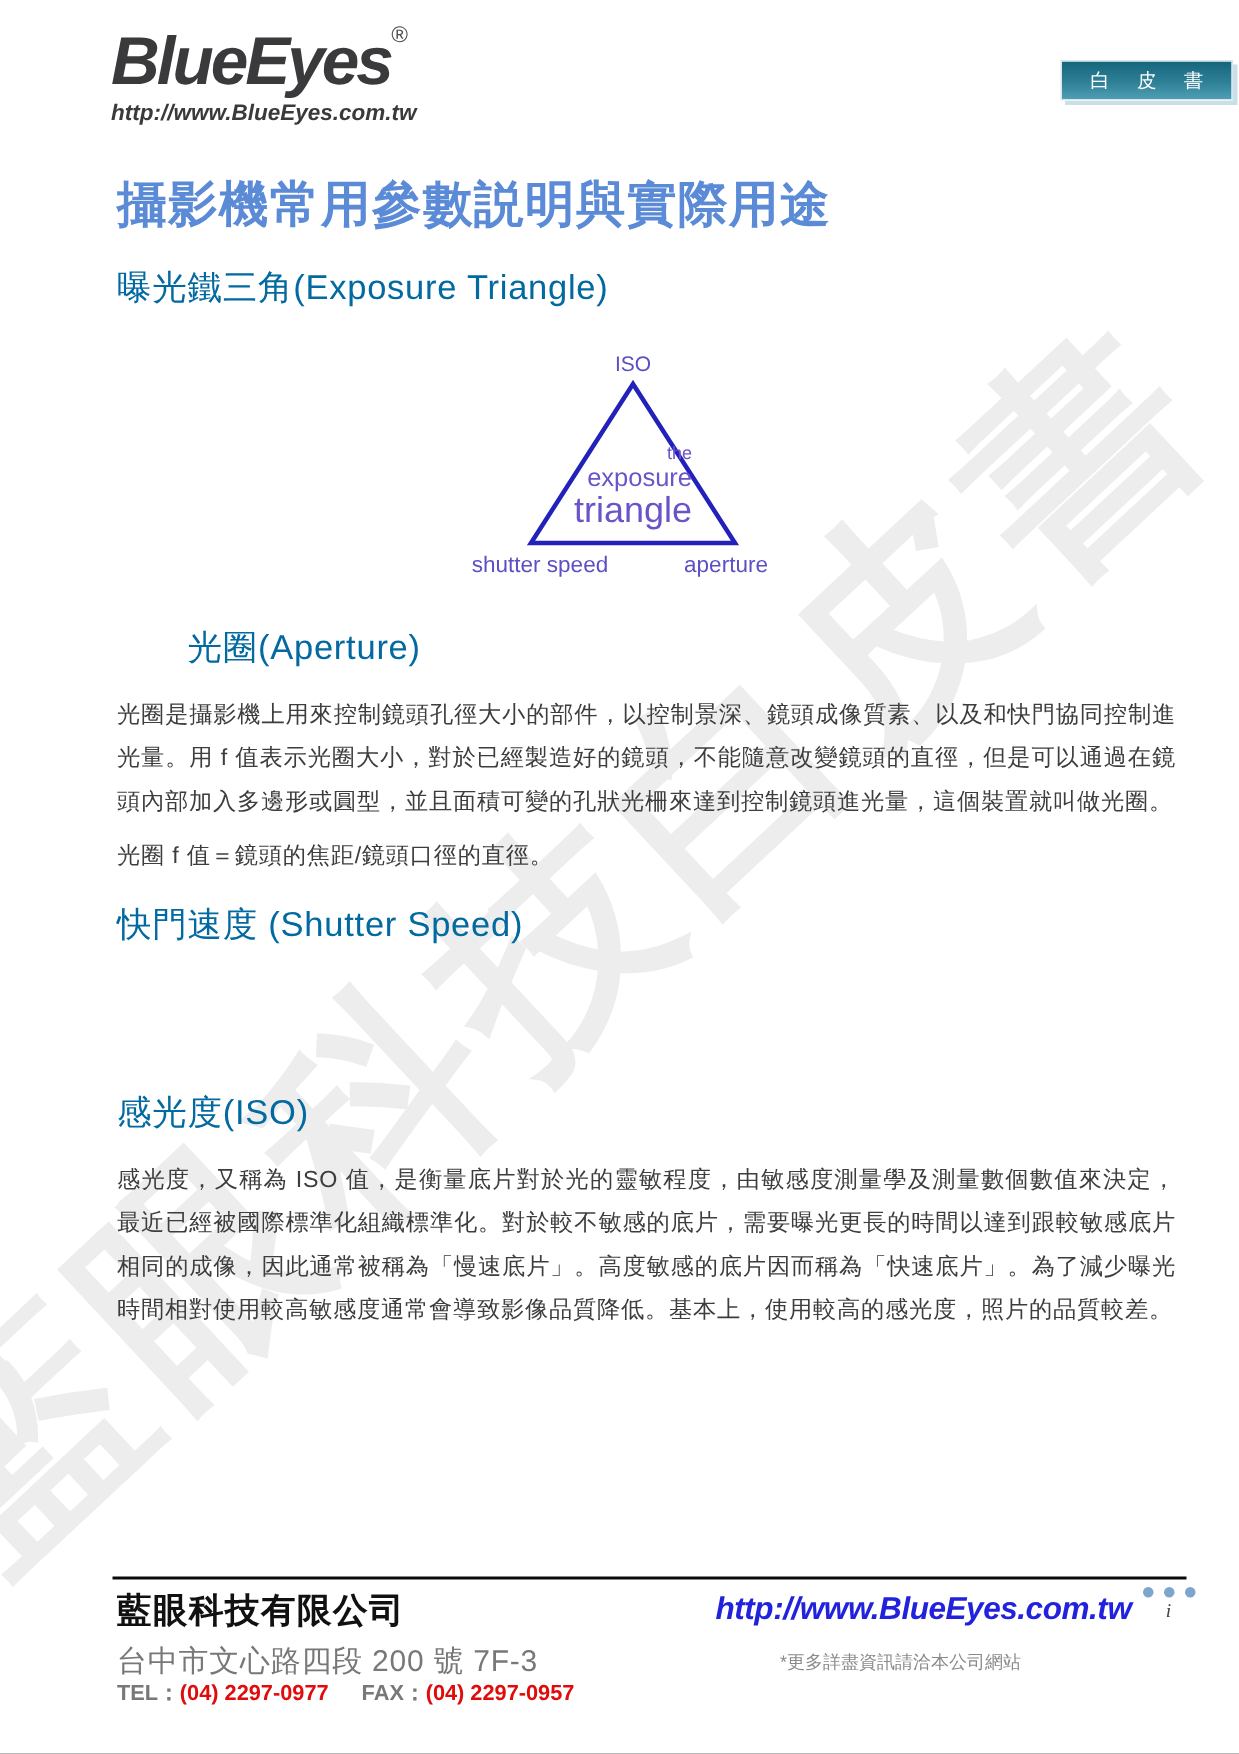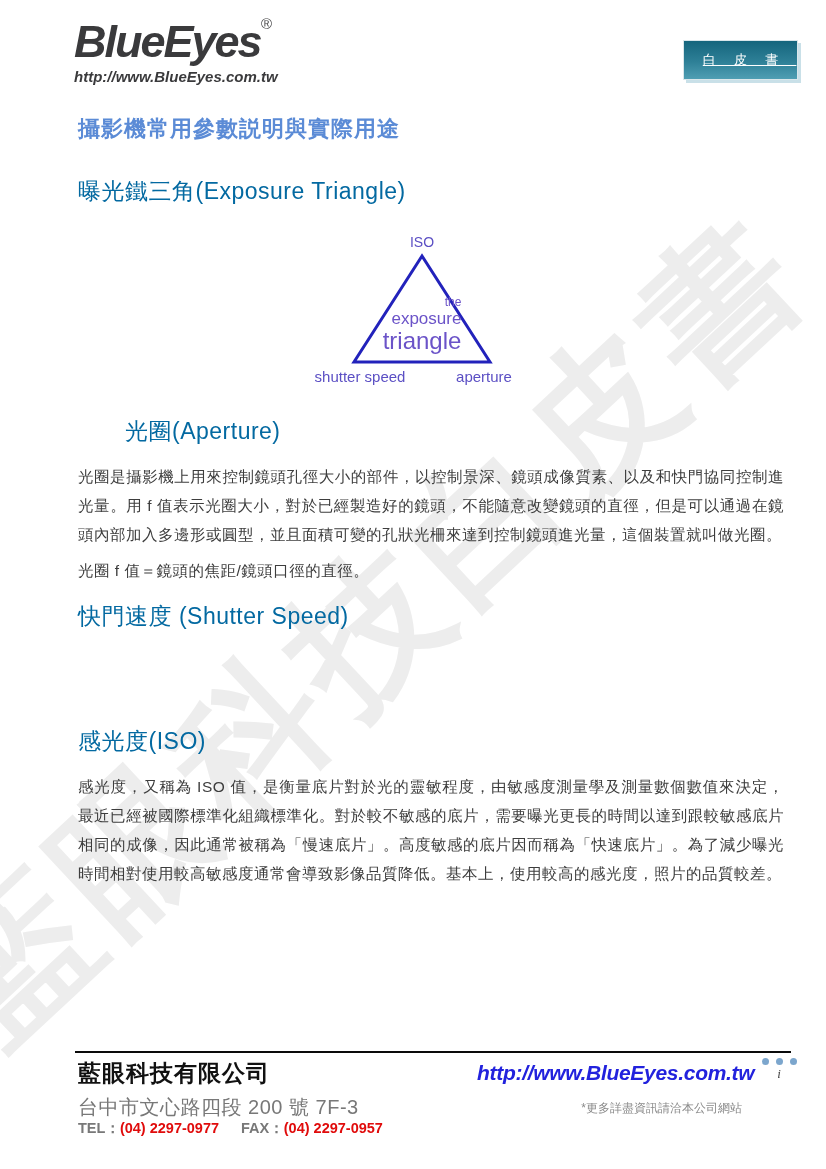"白皮書" .badge { height: 40px -> 27px; left: 683px -> 707px; text-decoration: underline -> none }
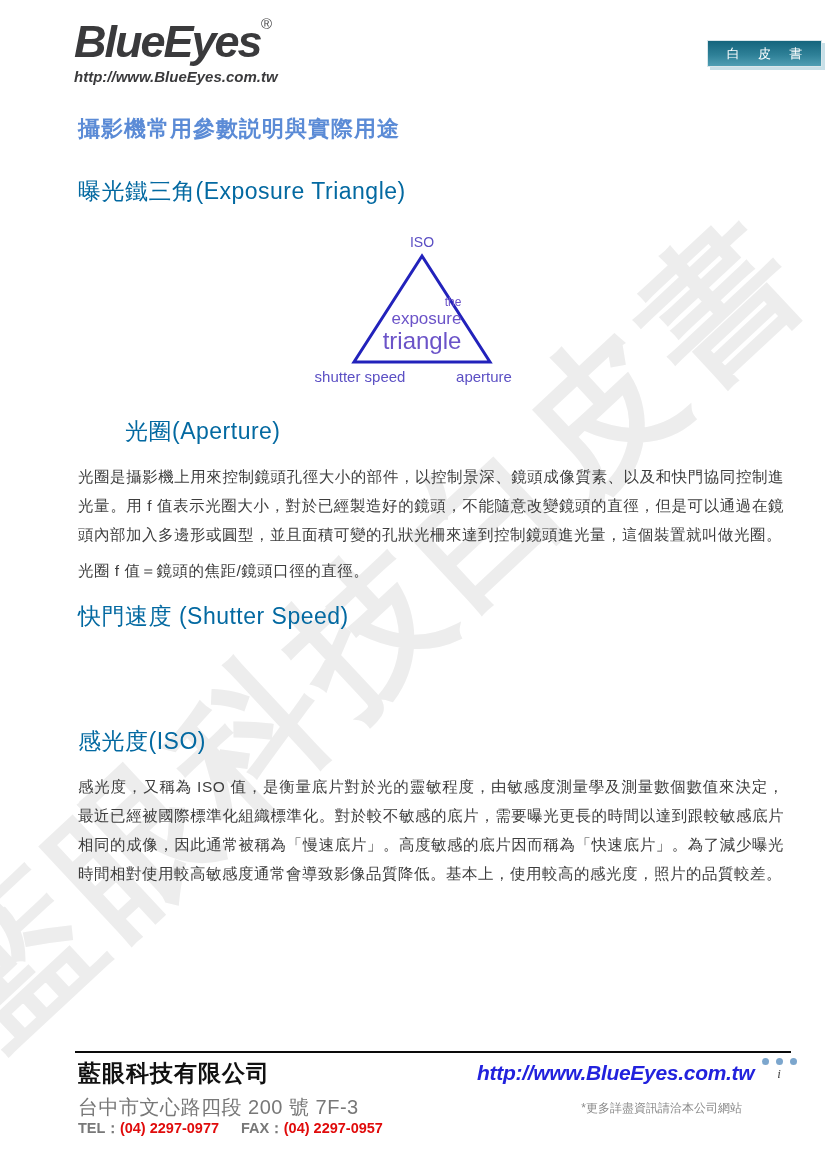"攝影機常用參數説明與實際用途" .doc-title { font-size: 22px -> 33px }
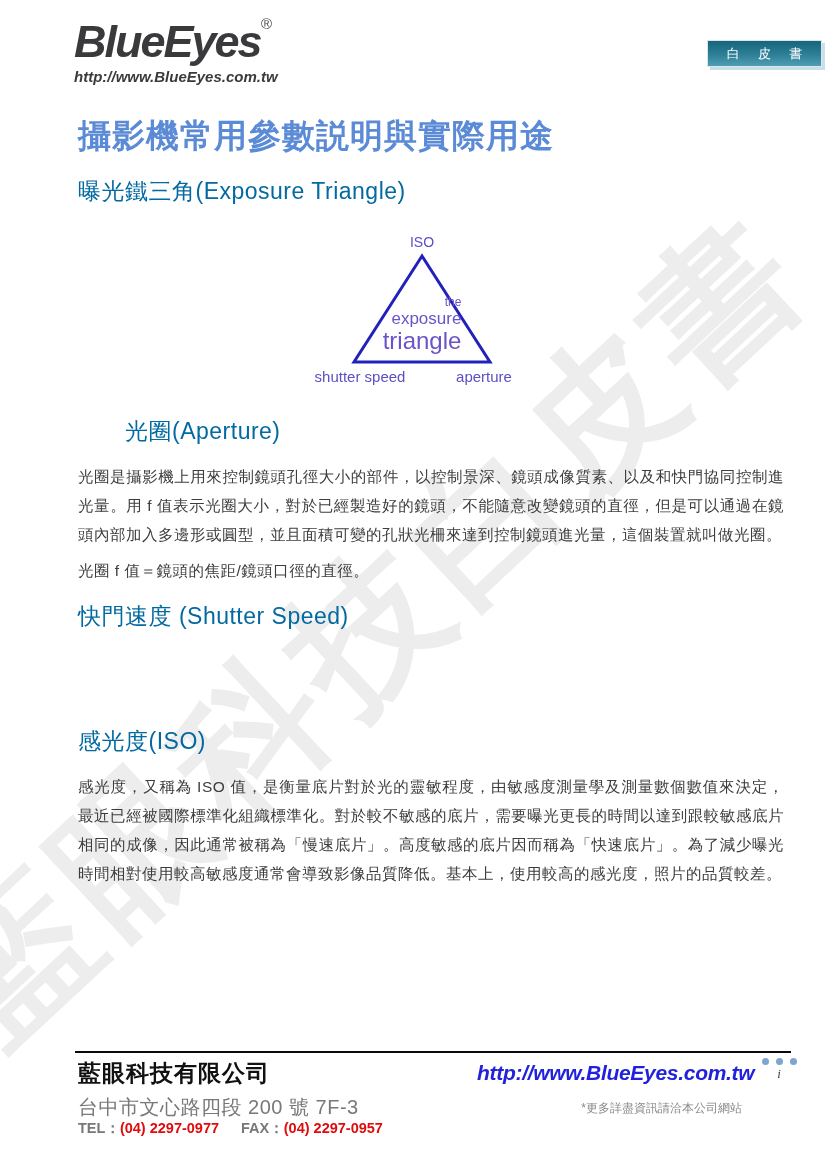"*更多詳盡資訊請洽本公司網站" .footer-note { text-align: right -> left }
